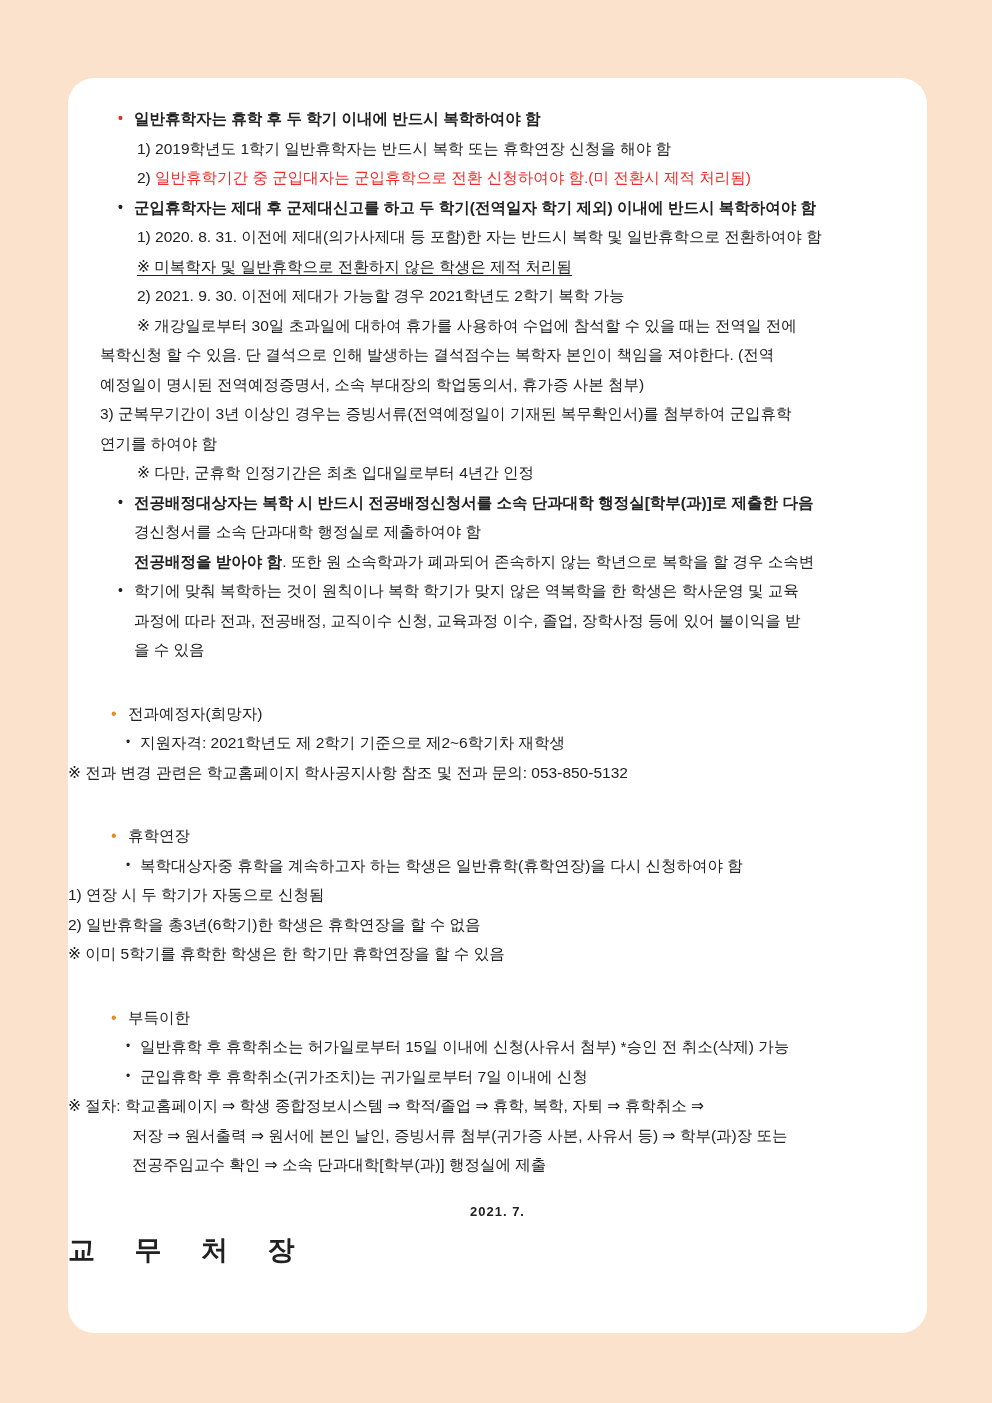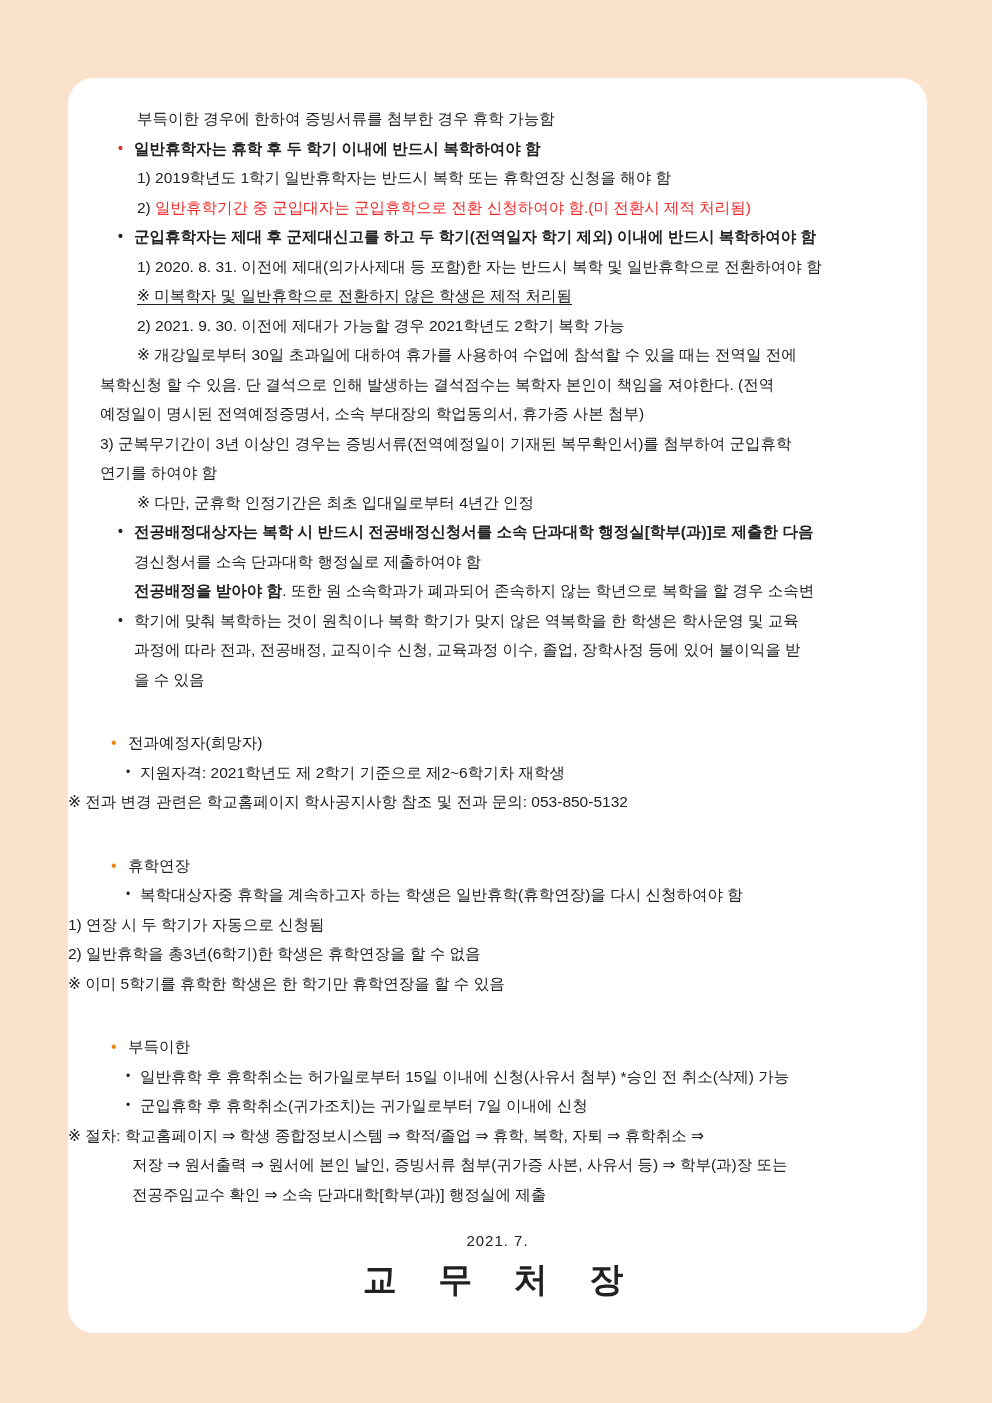"부득이한 경우에 한하여 증빙서류를 첨부한" div.ln { html: <div>부득이한 경우에 한하여 증빙서류를 첨부한 경우 휴학 가능함</div> -> none }
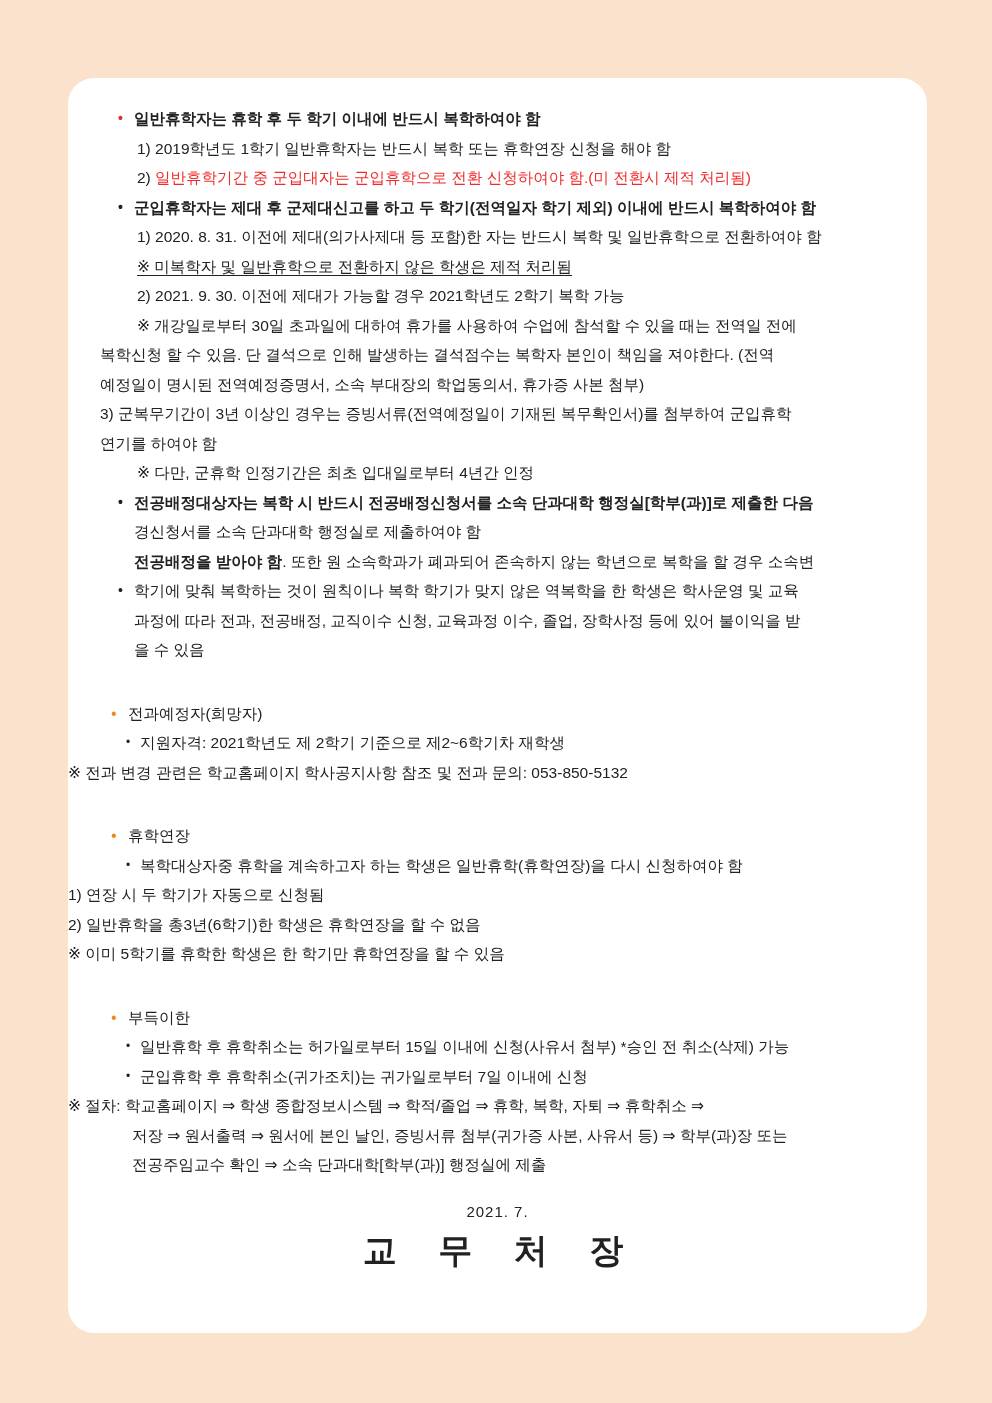"2021. 7." .sig-date { font-size: 15px -> 13px; font-weight: none -> bold }
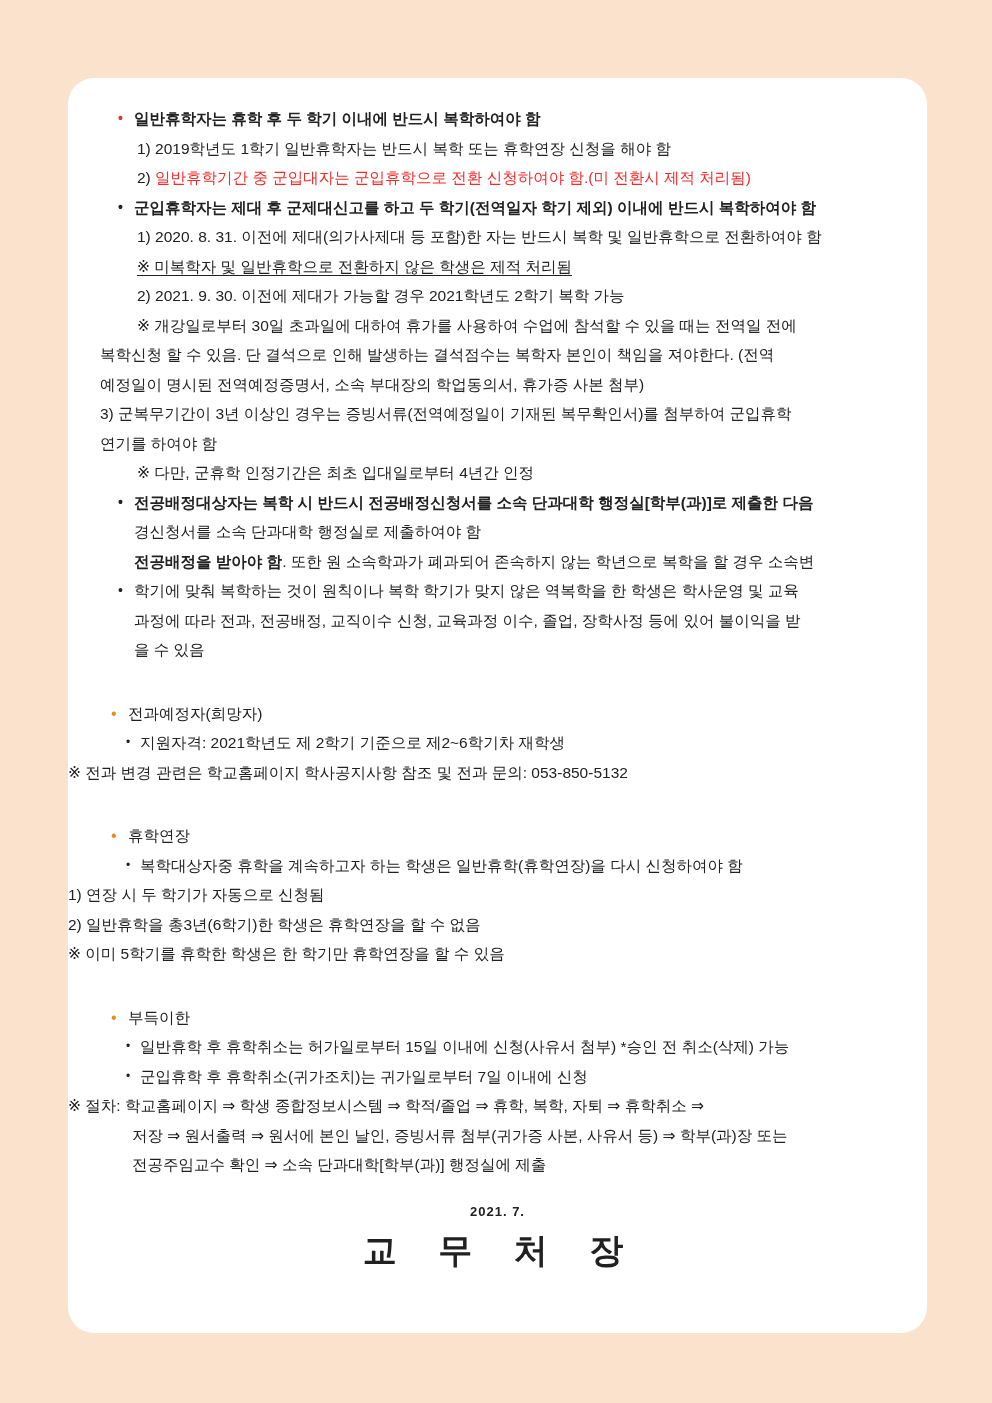"교 무 처 장" .sig-name { font-size: 34px -> 27px; text-align: center -> left }
